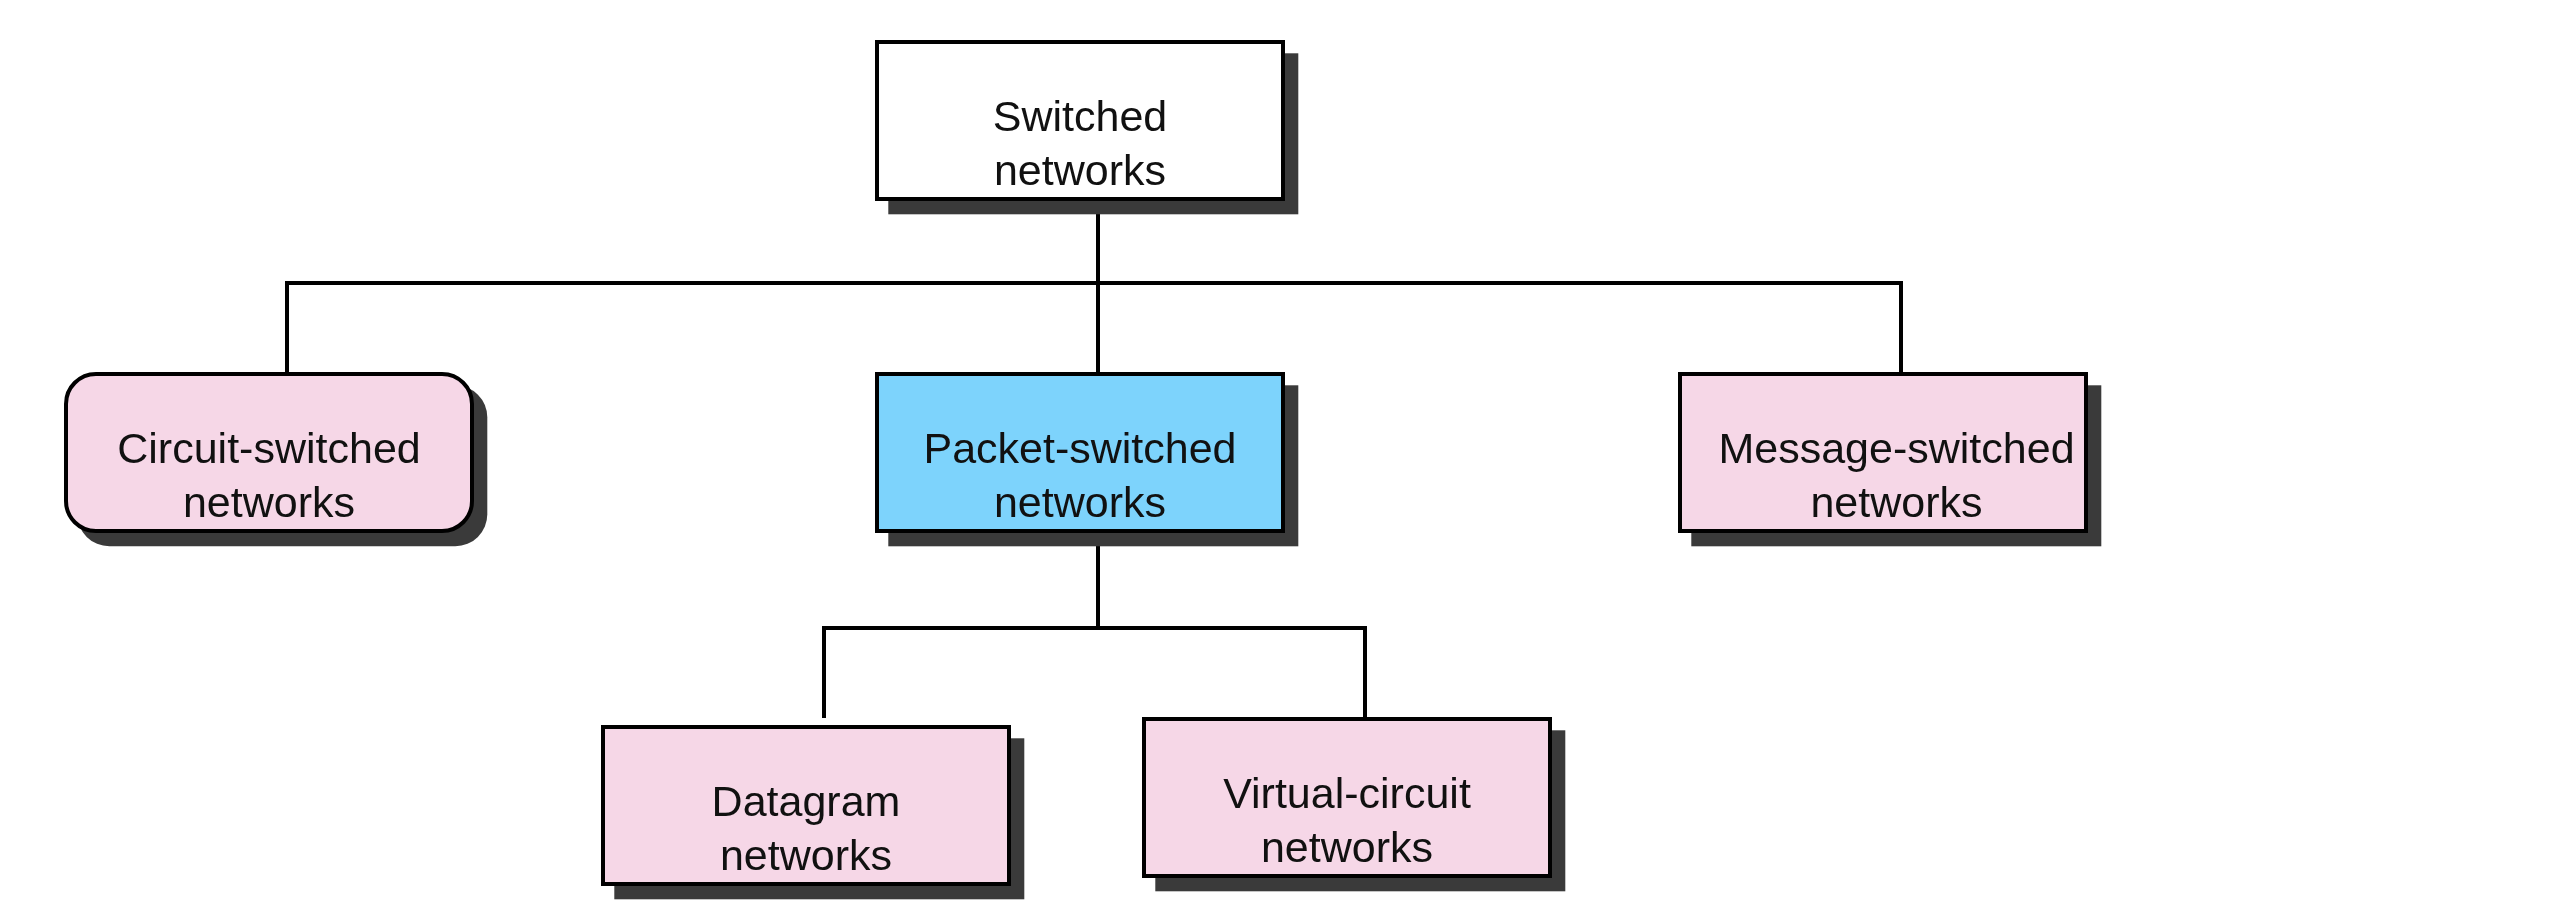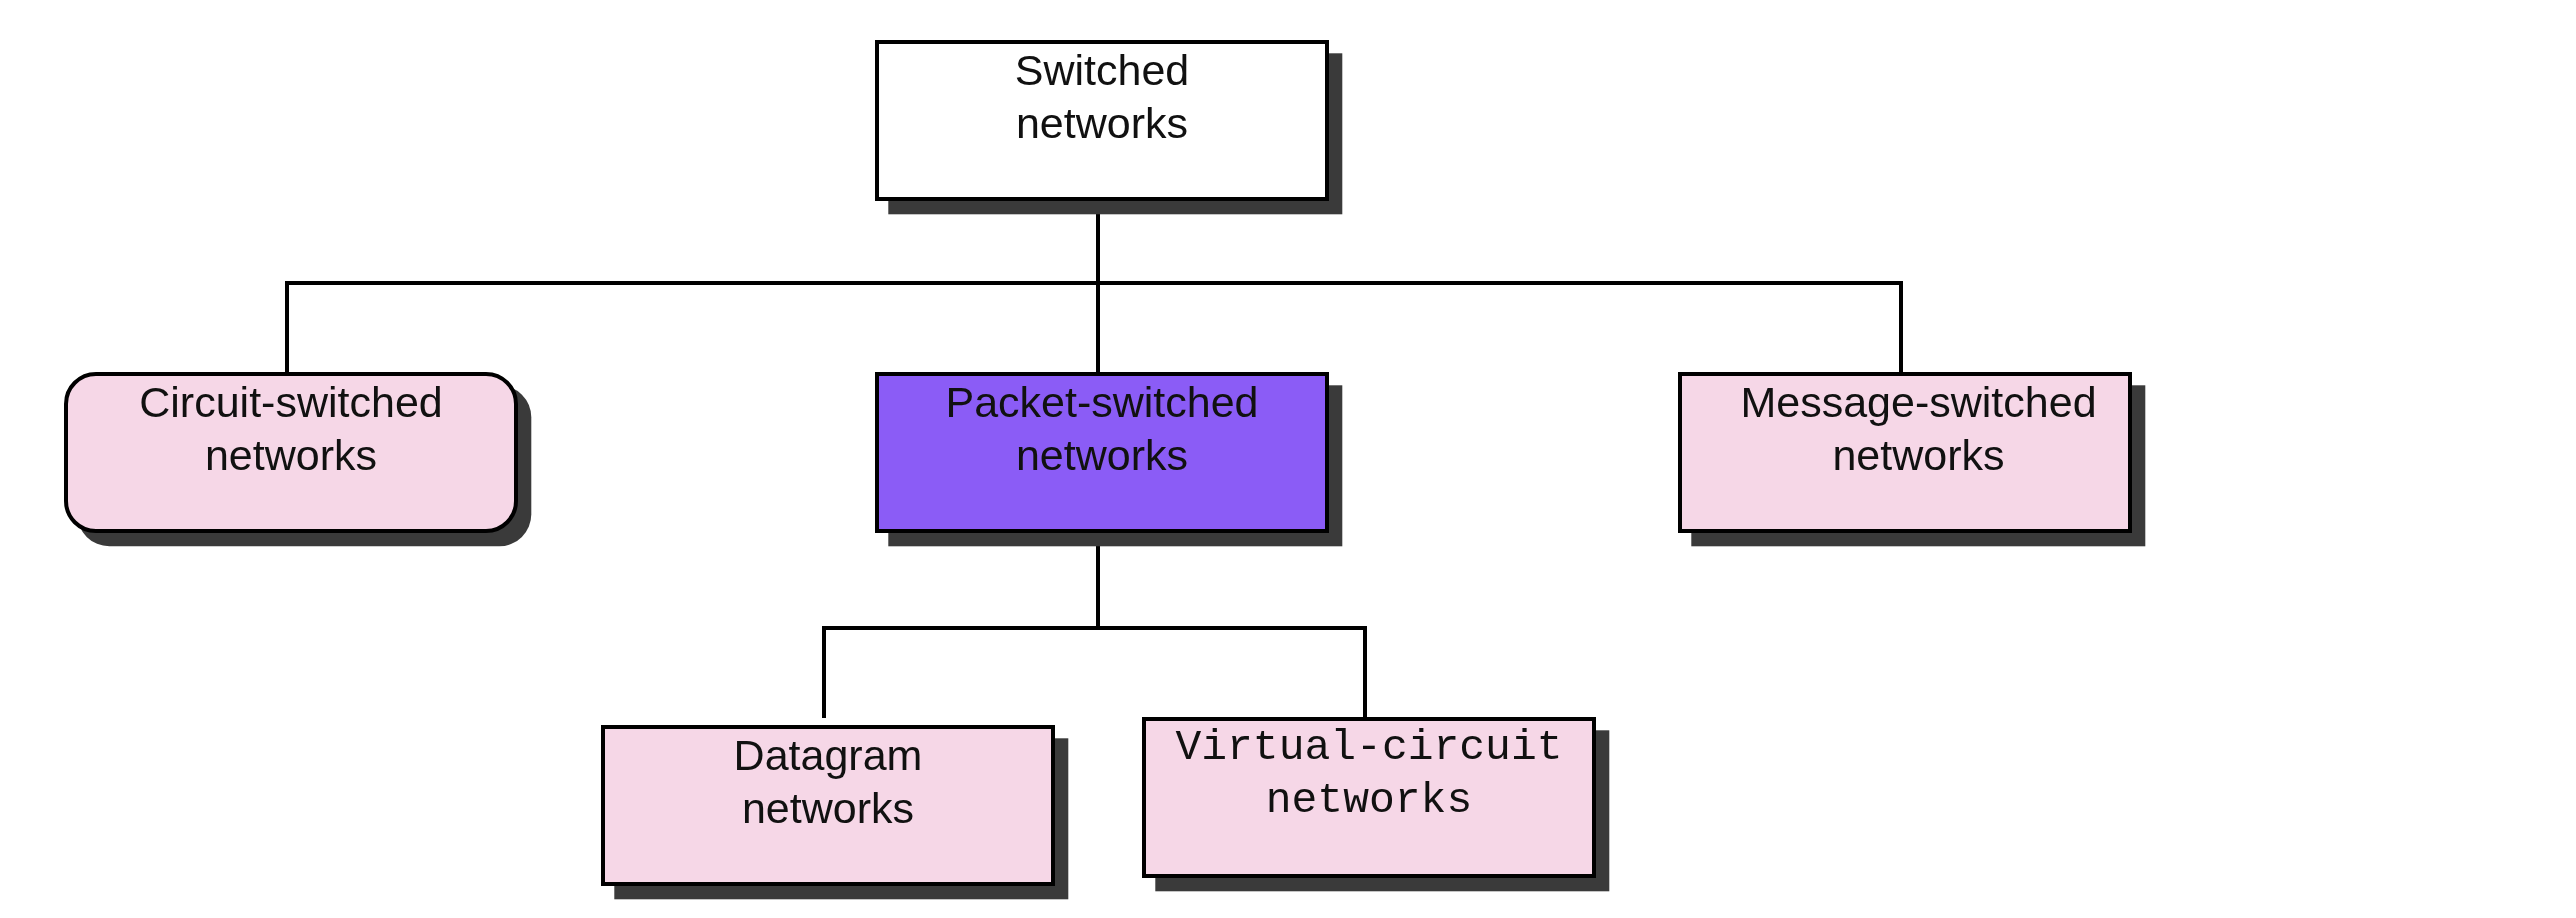"Switched" .node { align-items: flex-start -> flex-end; width: 454px -> 410px }
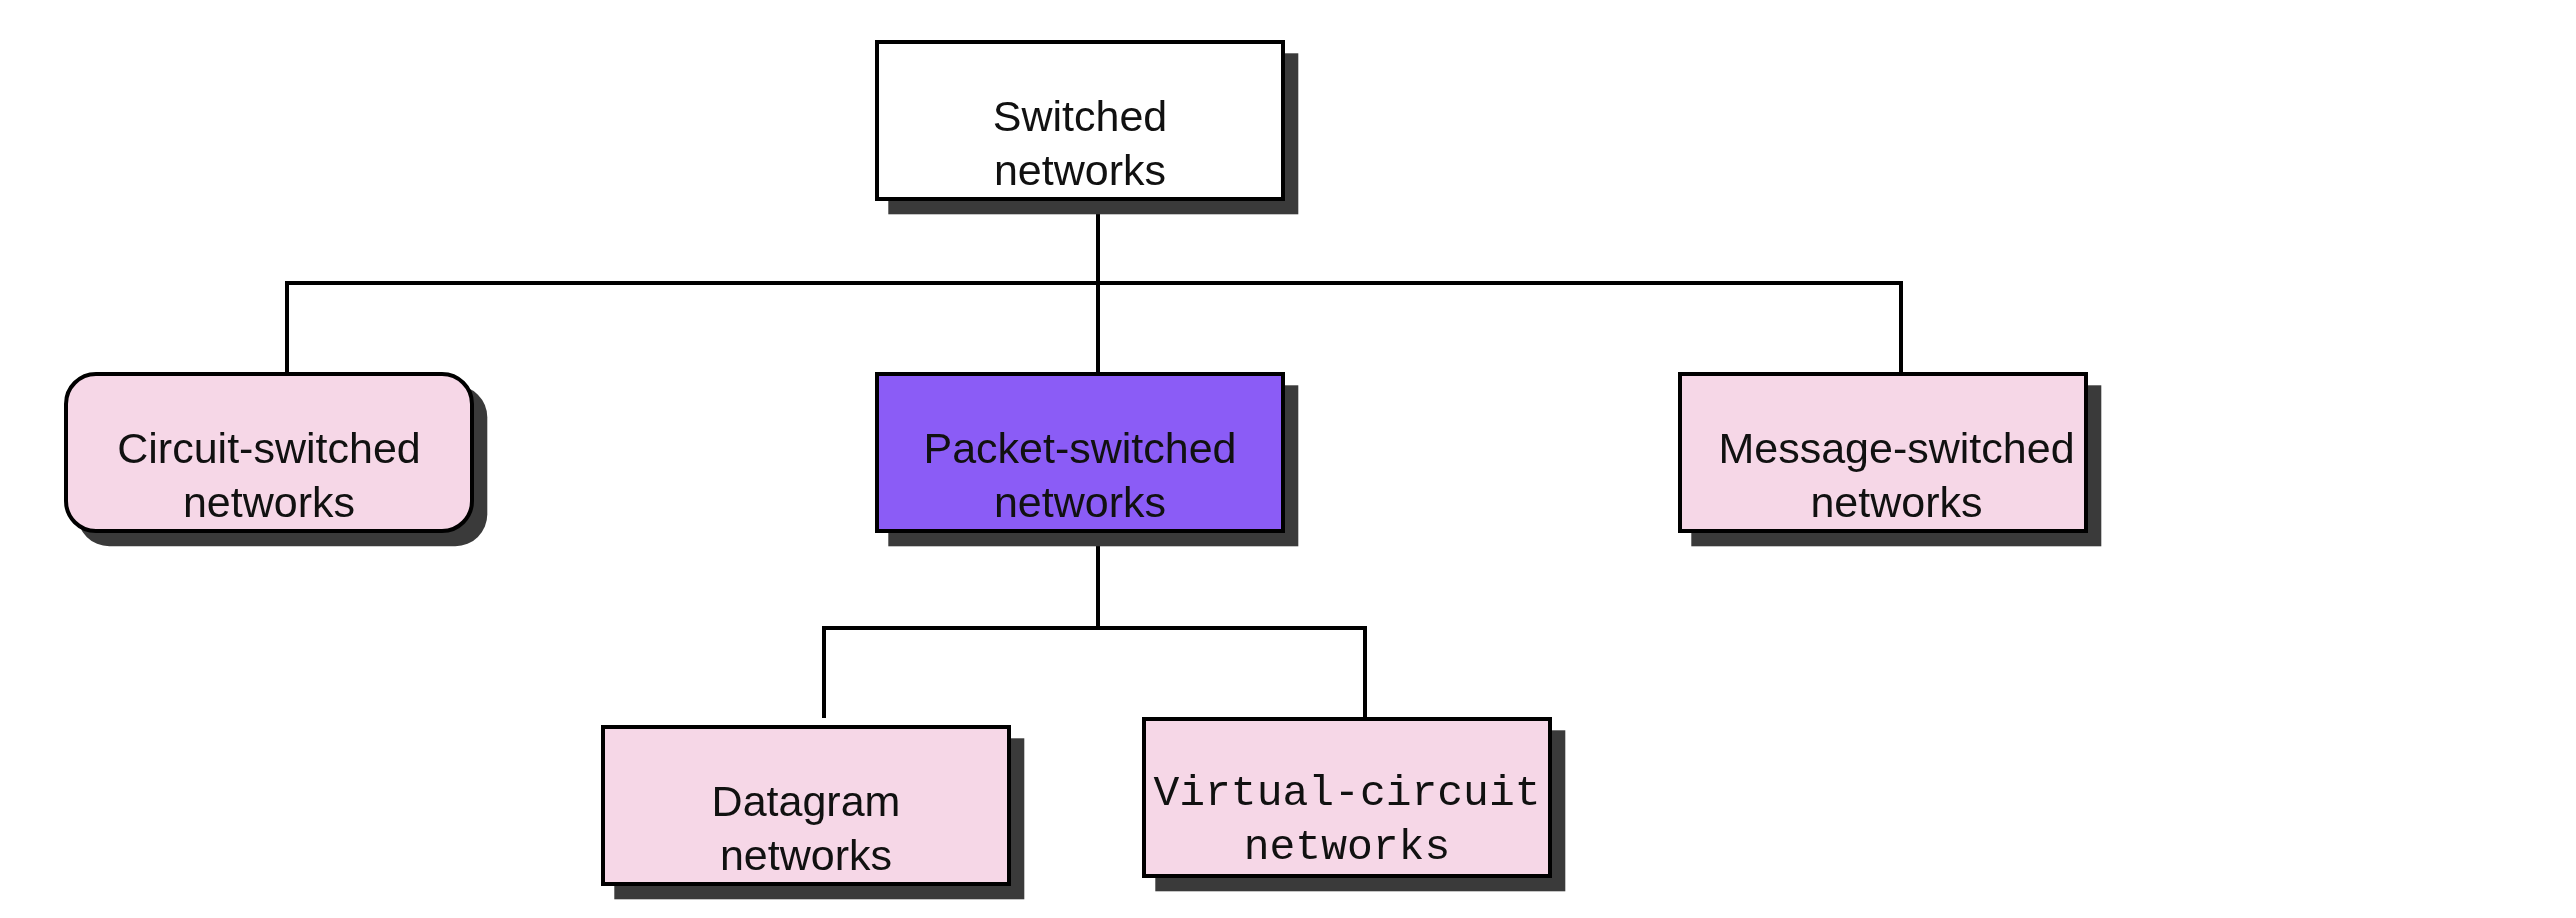"Packet-switched" div.node { background-color: #8b5cf6 -> #7dd3fc }
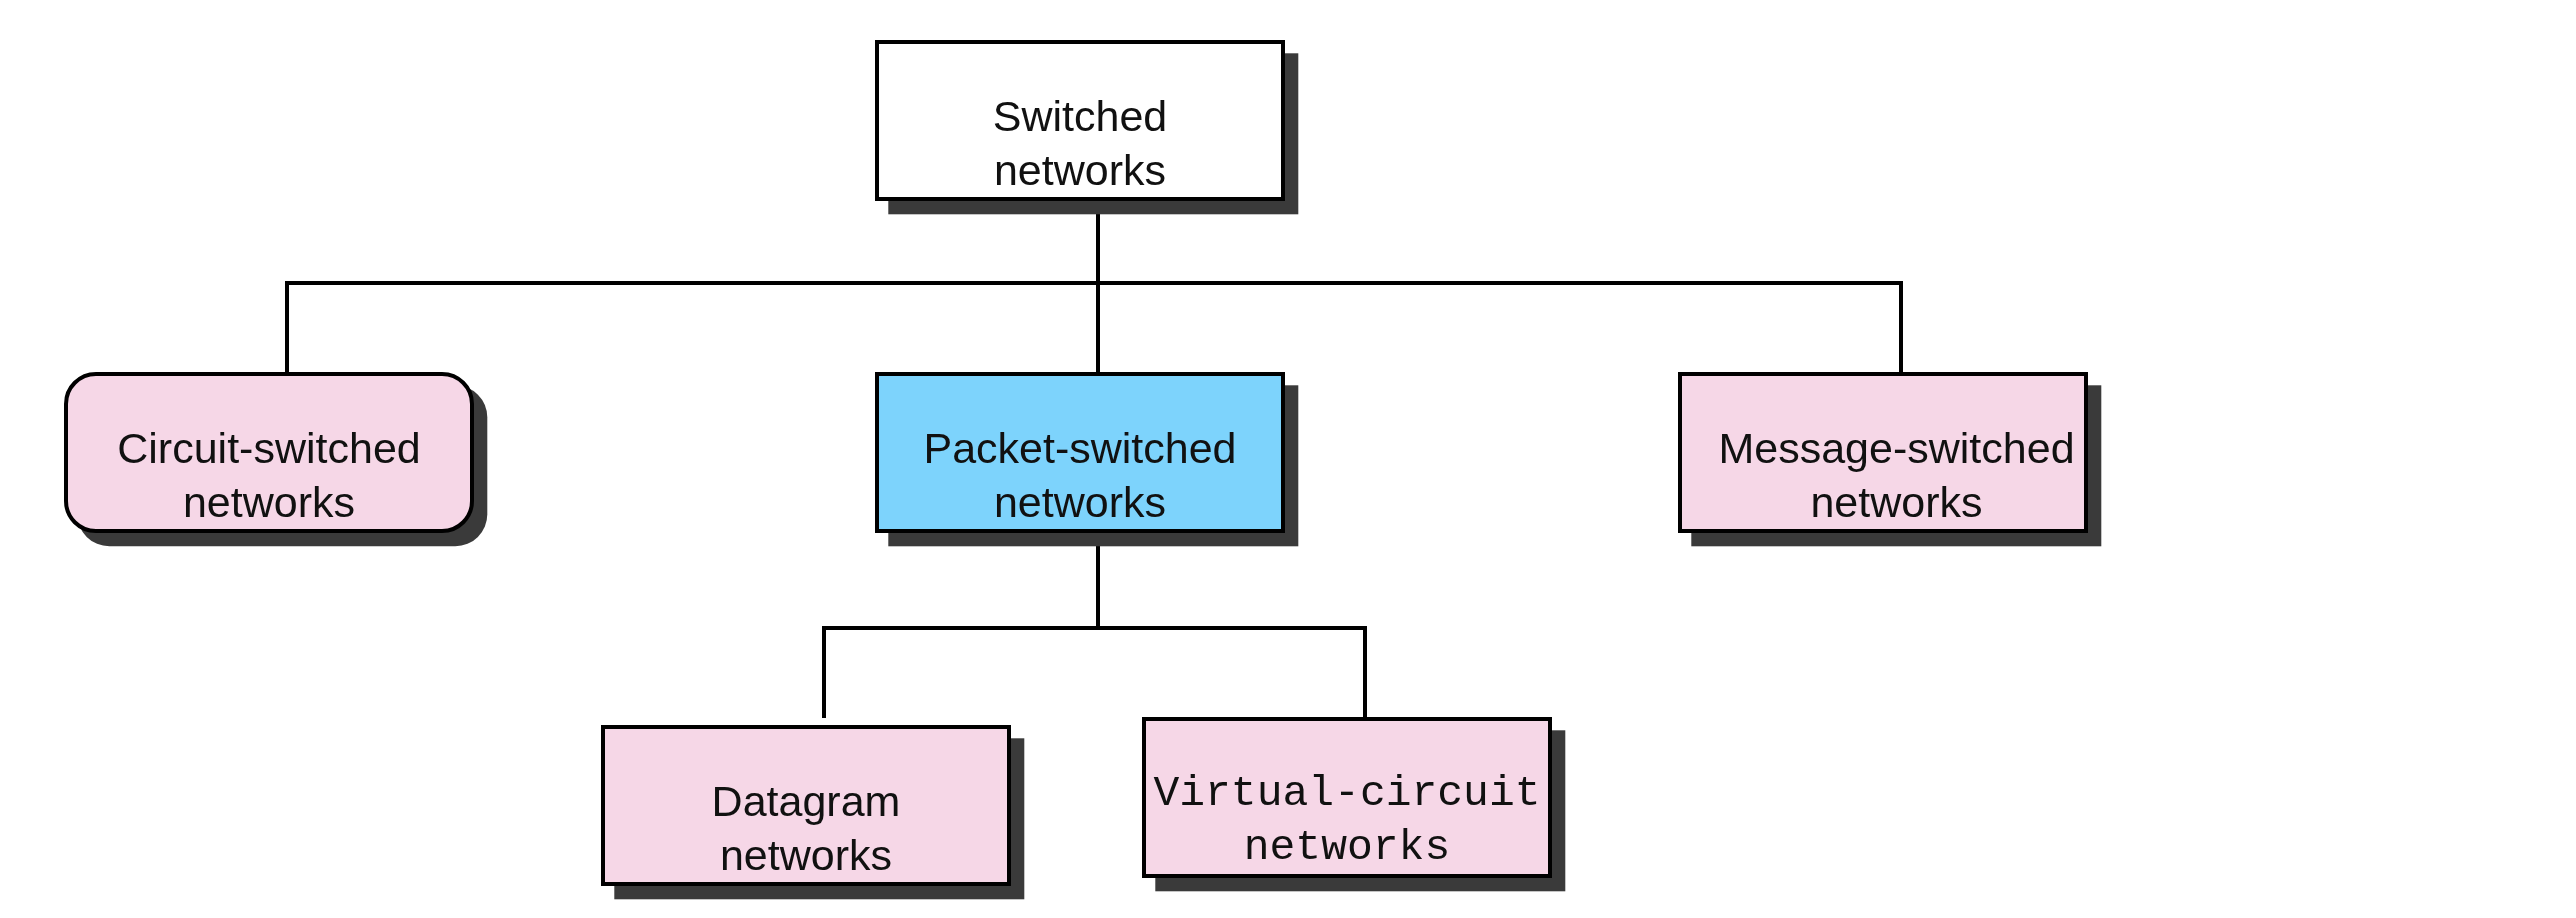"Virtual-circuit" div.node { font-family: Liberation Mono, monospace -> none }
